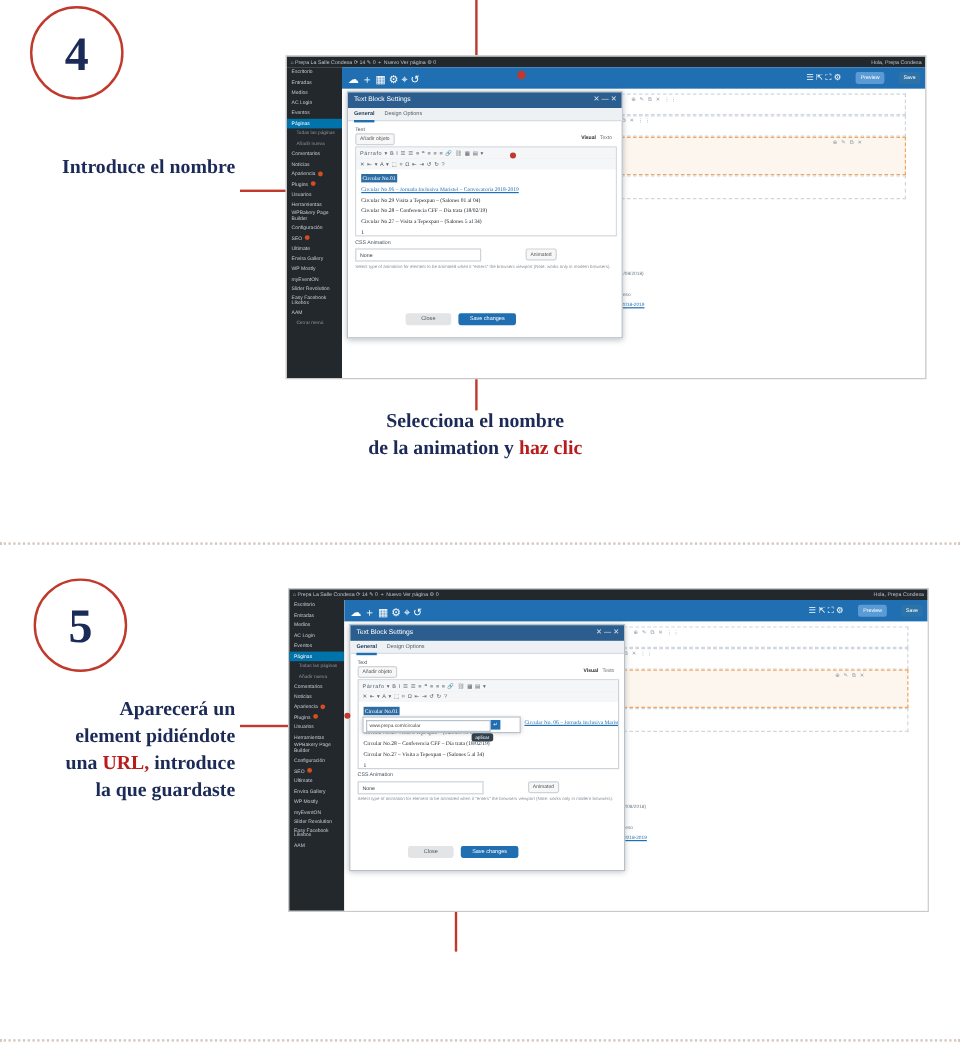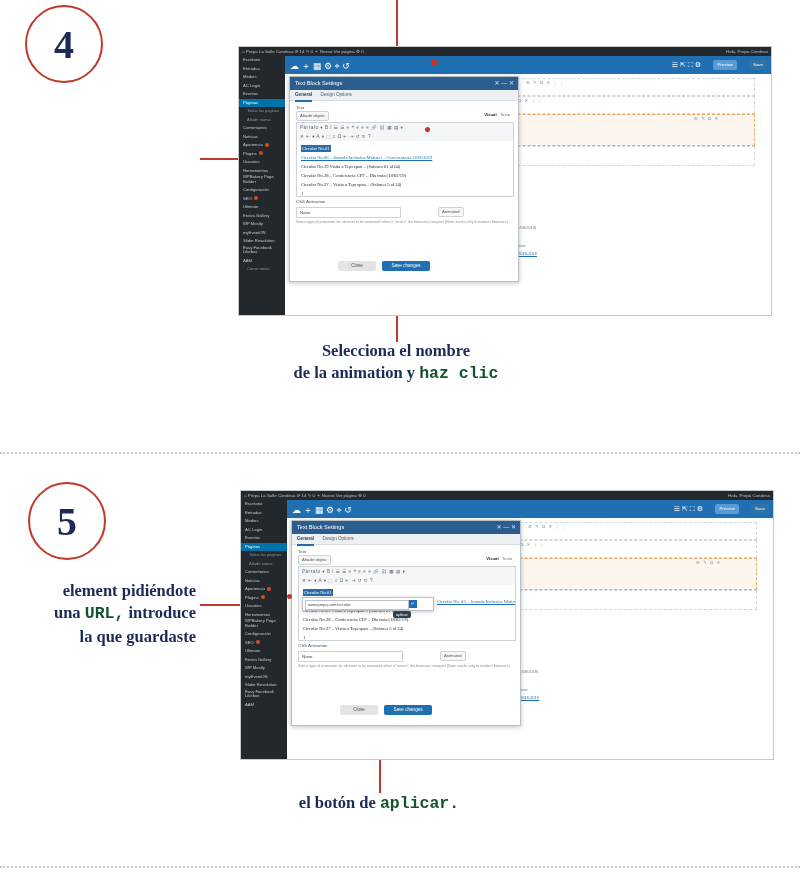"Introduce el nombre" div { html: none -> <div>Introduce el nombre</div> }
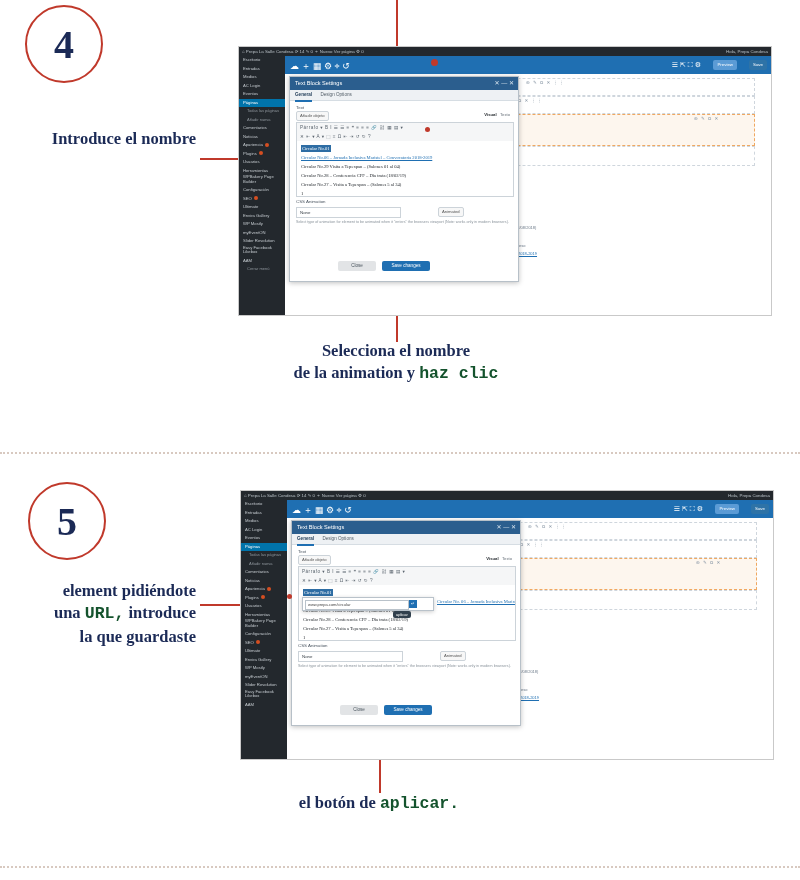"haz clic" .caption .hl { color: #14532d -> #b91c1c; font-family: Liberation Mono, monospace -> none }
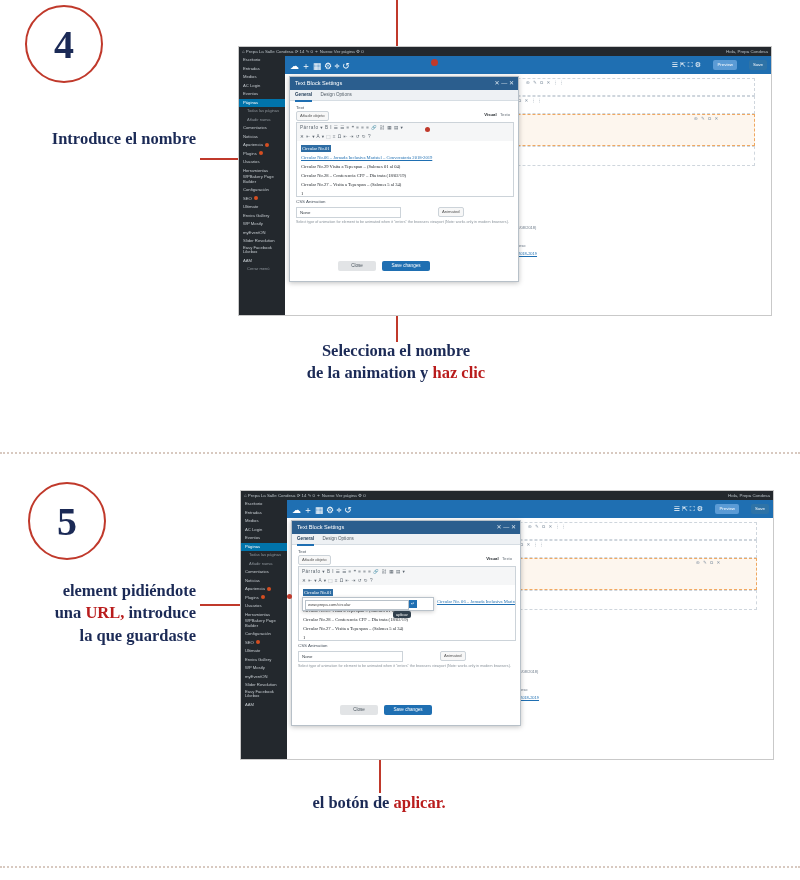"Aparecerá un" div { html: none -> <div>Aparecerá un</div> }
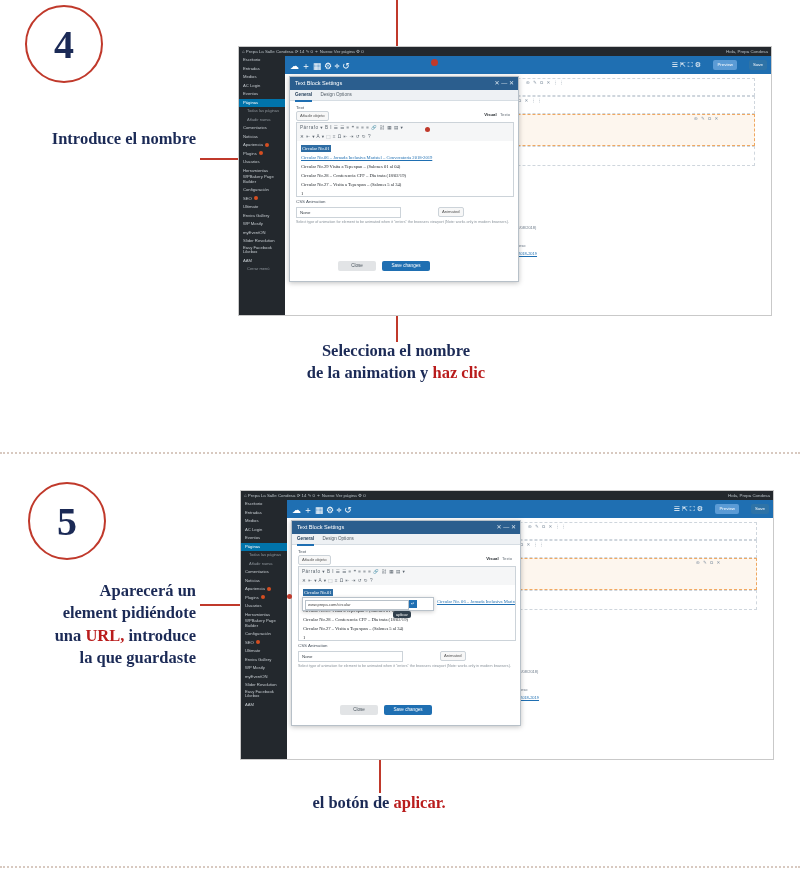"el botón de aplicar." div { html: <div><span>el botón de </span><span>aplicar.</span></div> -> none }
